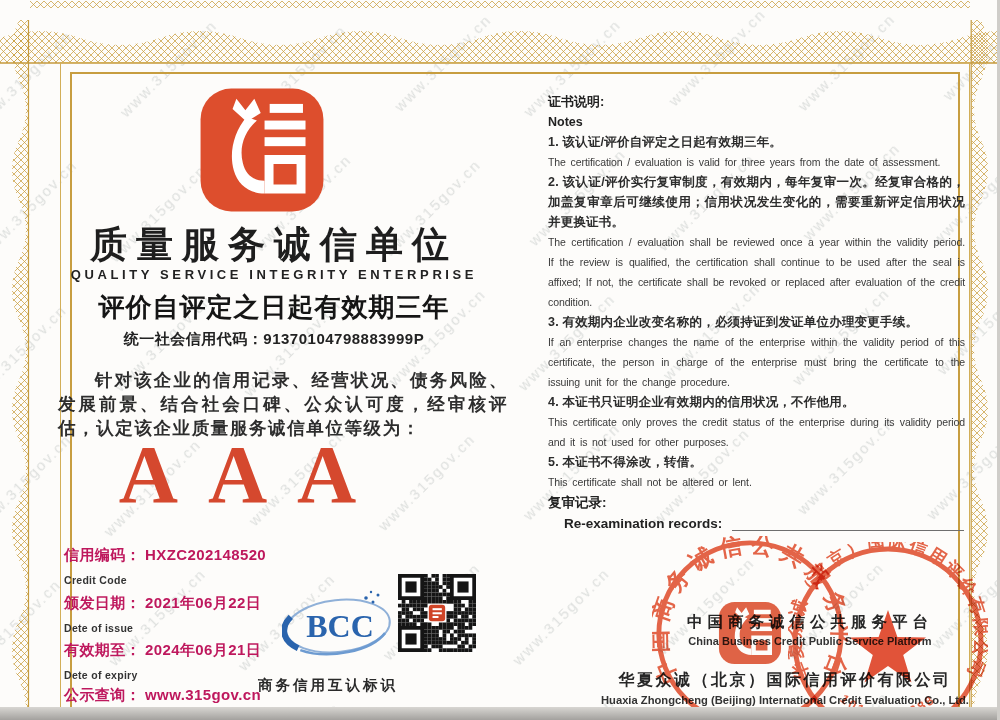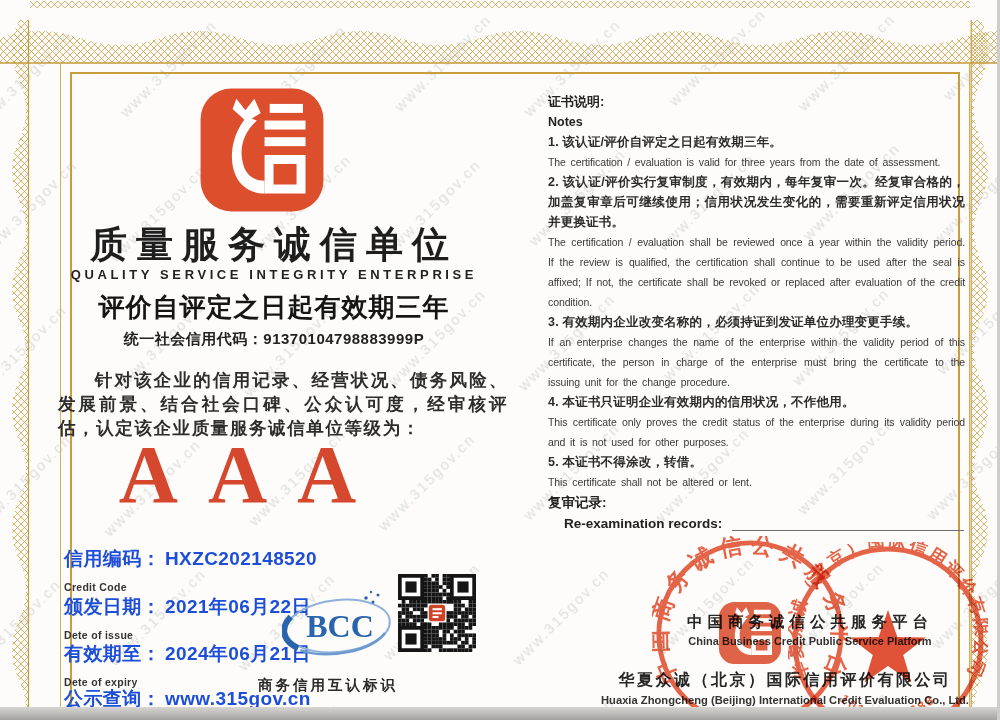"信用编码： HXZC202148520" .fline { color: #1d4ed8 -> #be185d; font-size: 19px -> 15px }
